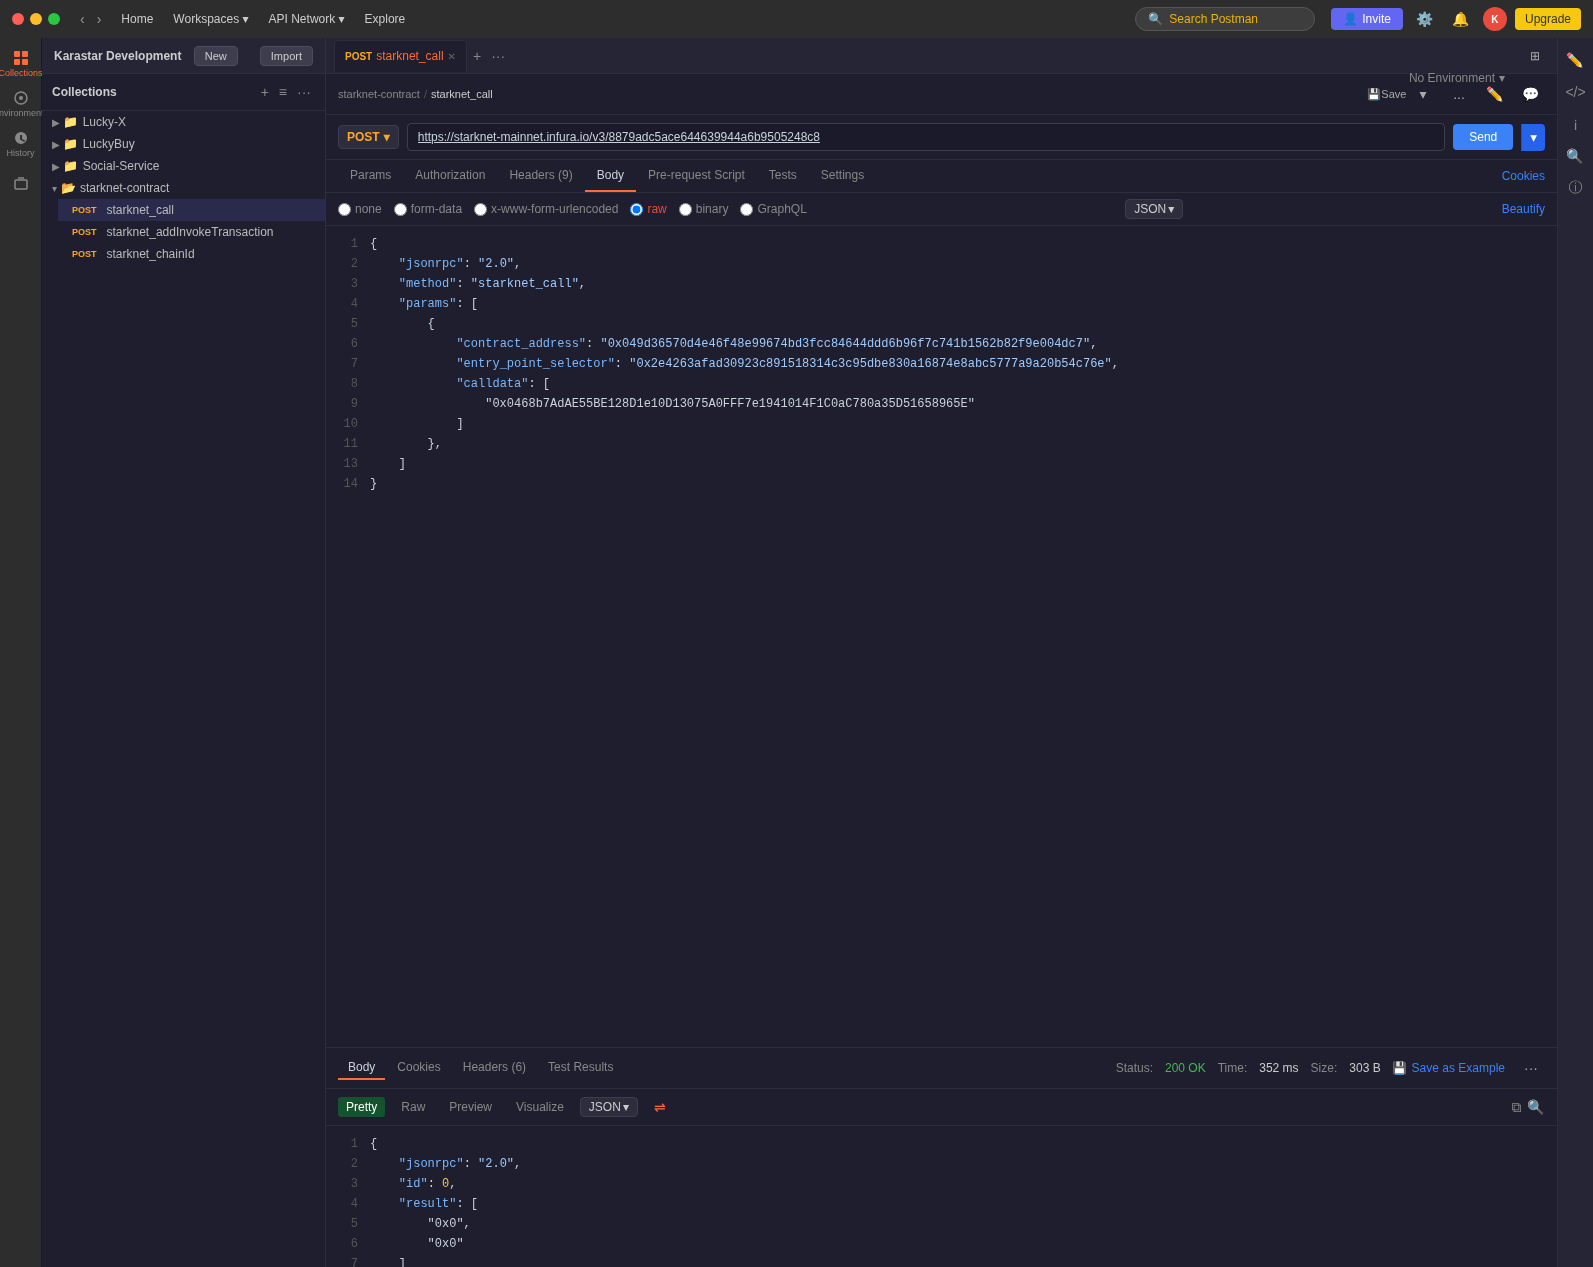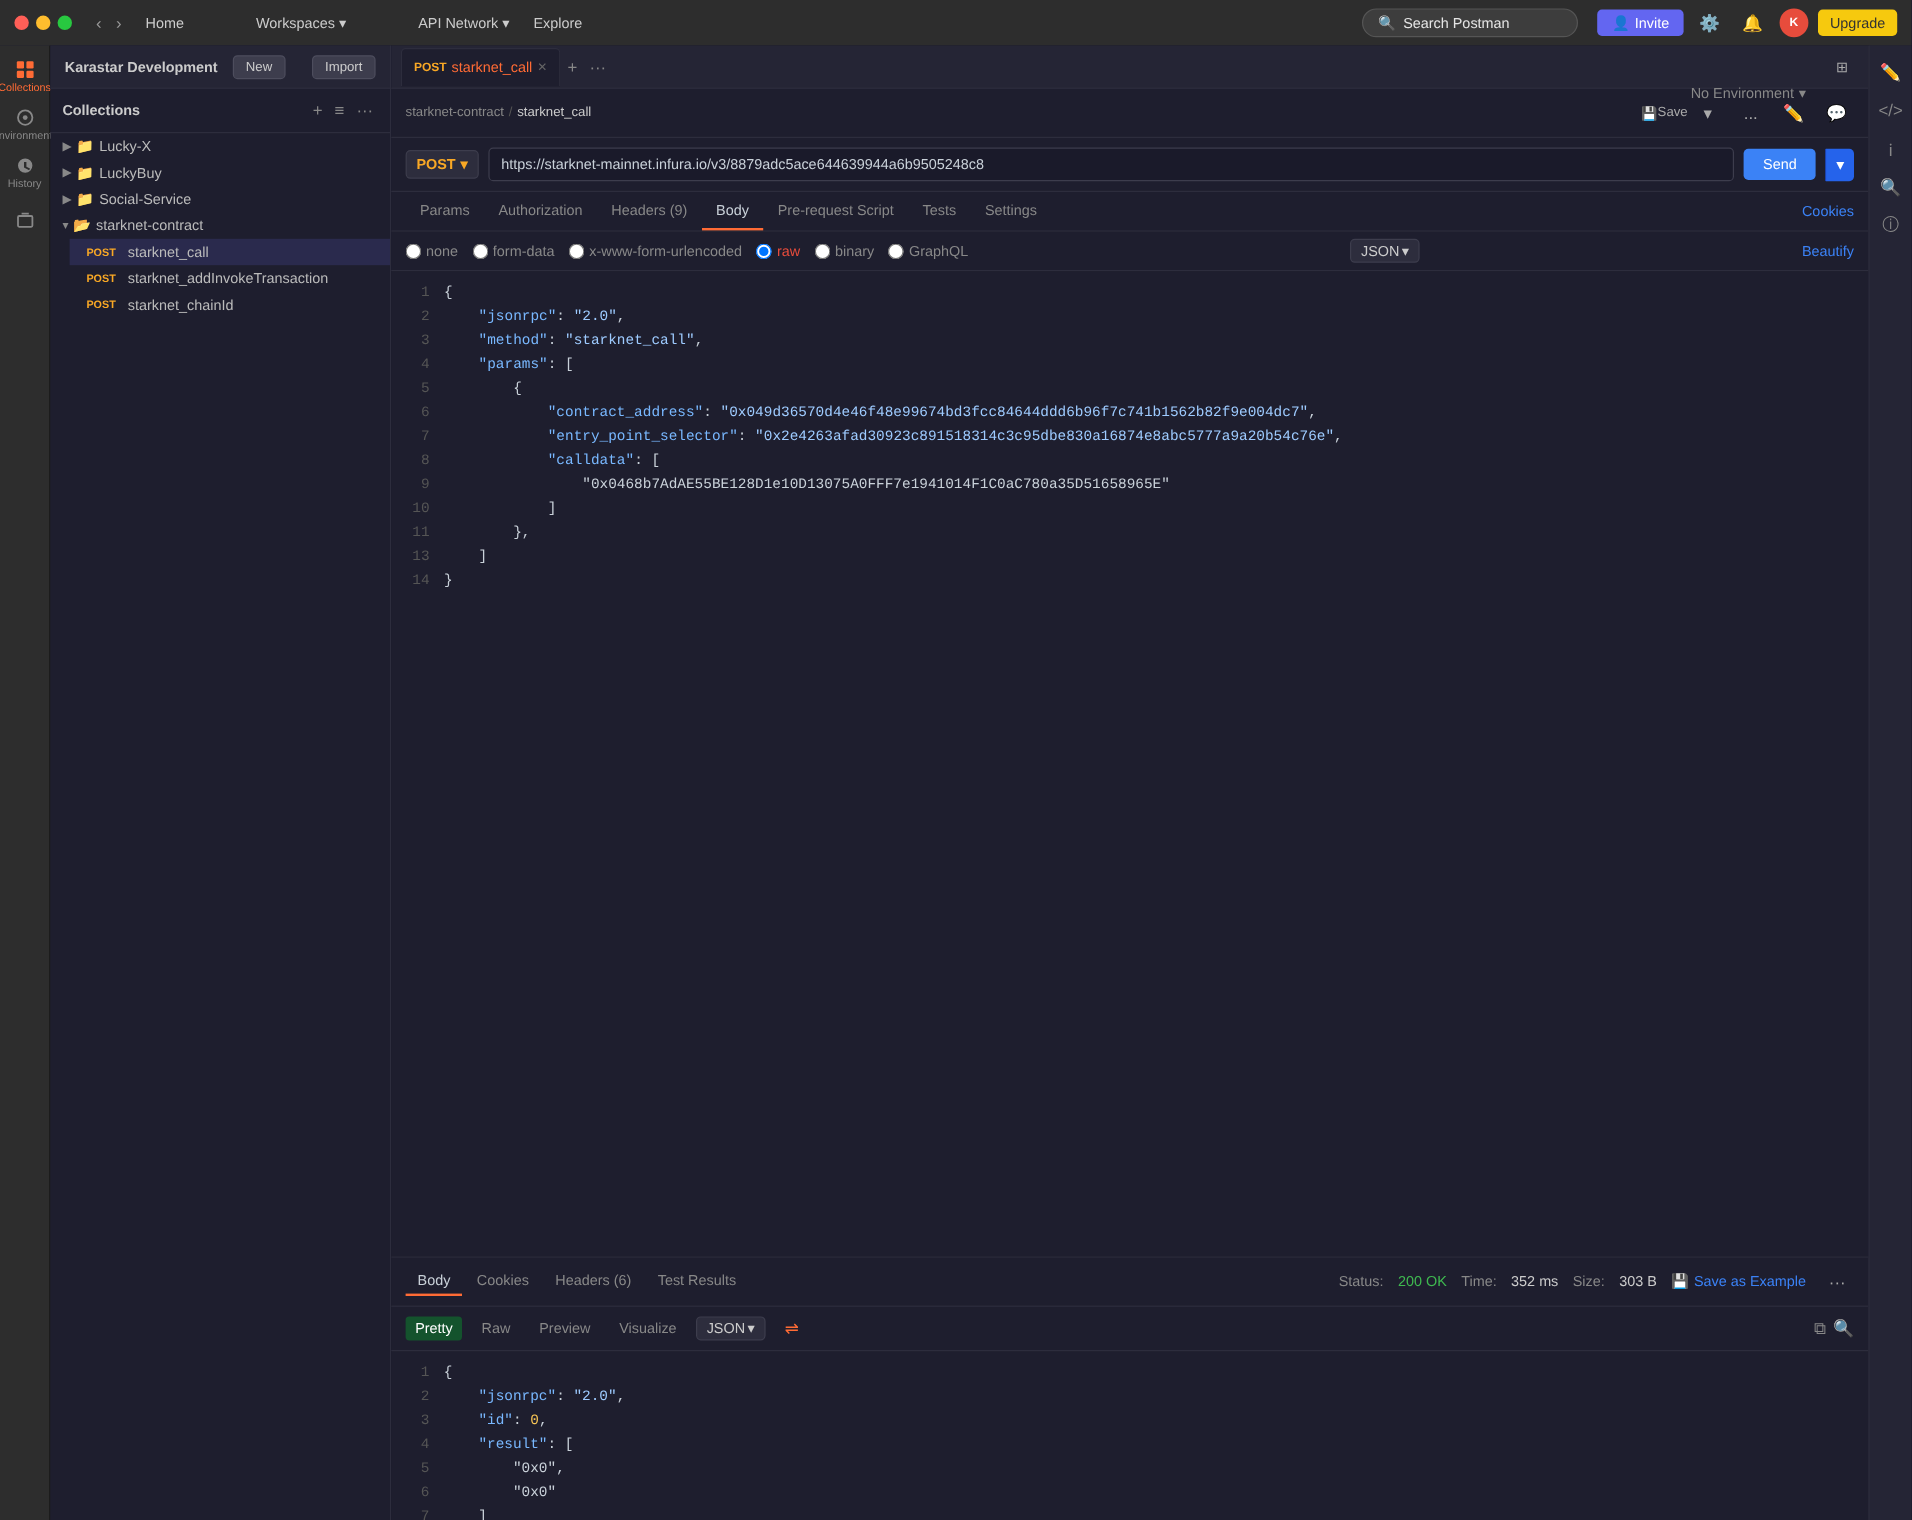"Workspaces ▾" .api-network-btn { margin-left: 40px -> none }
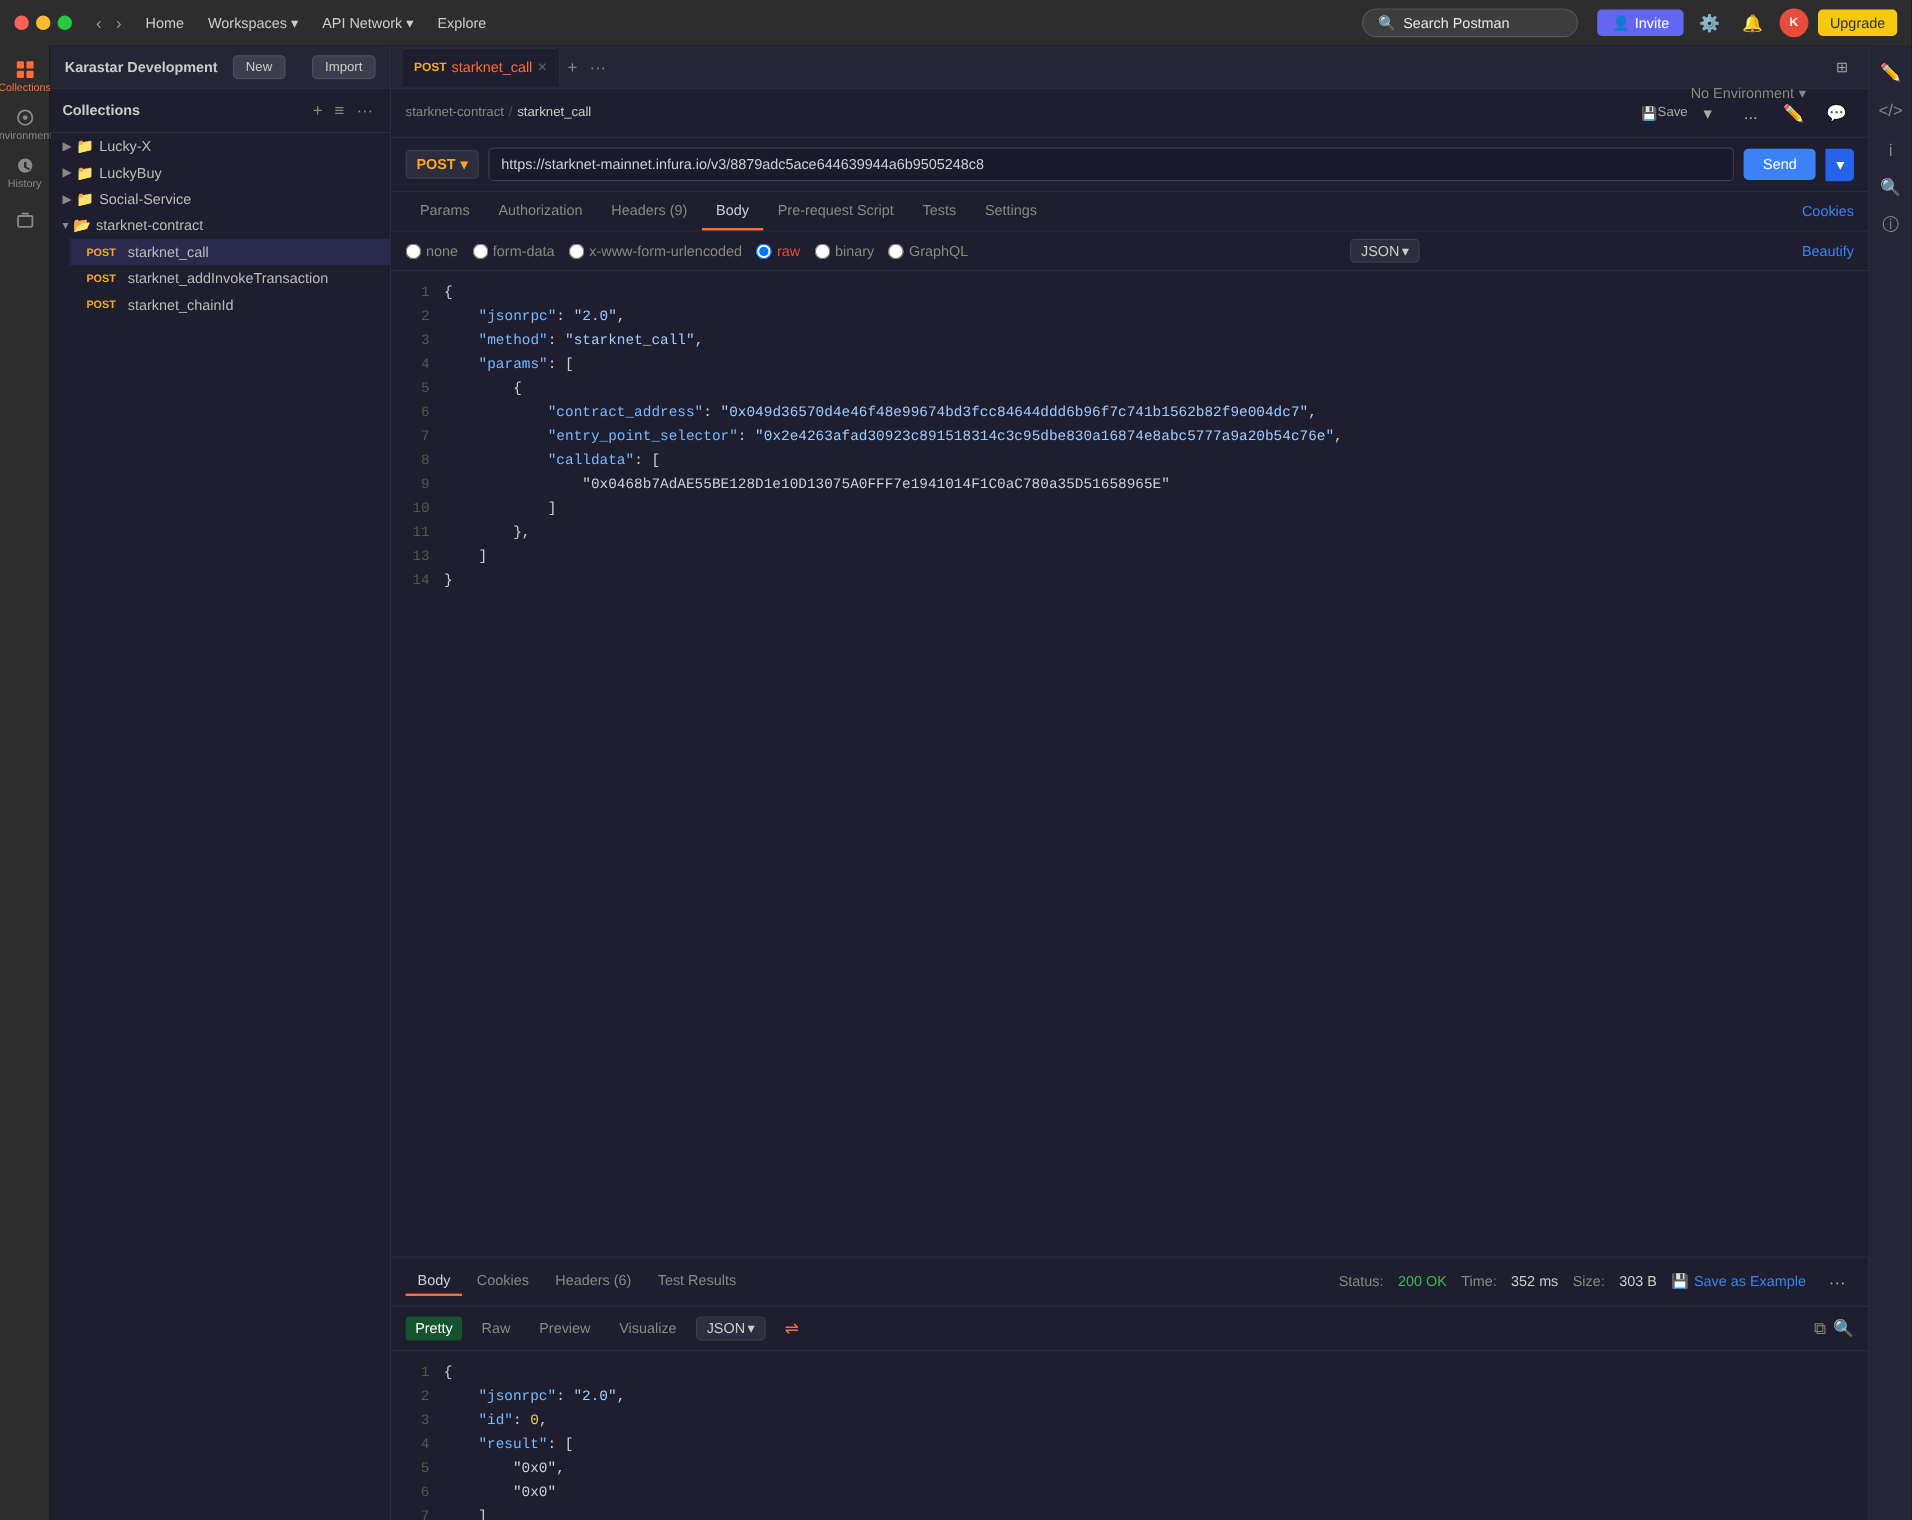"Search Postman" span { color: #e5e5e5 -> #eab308 }
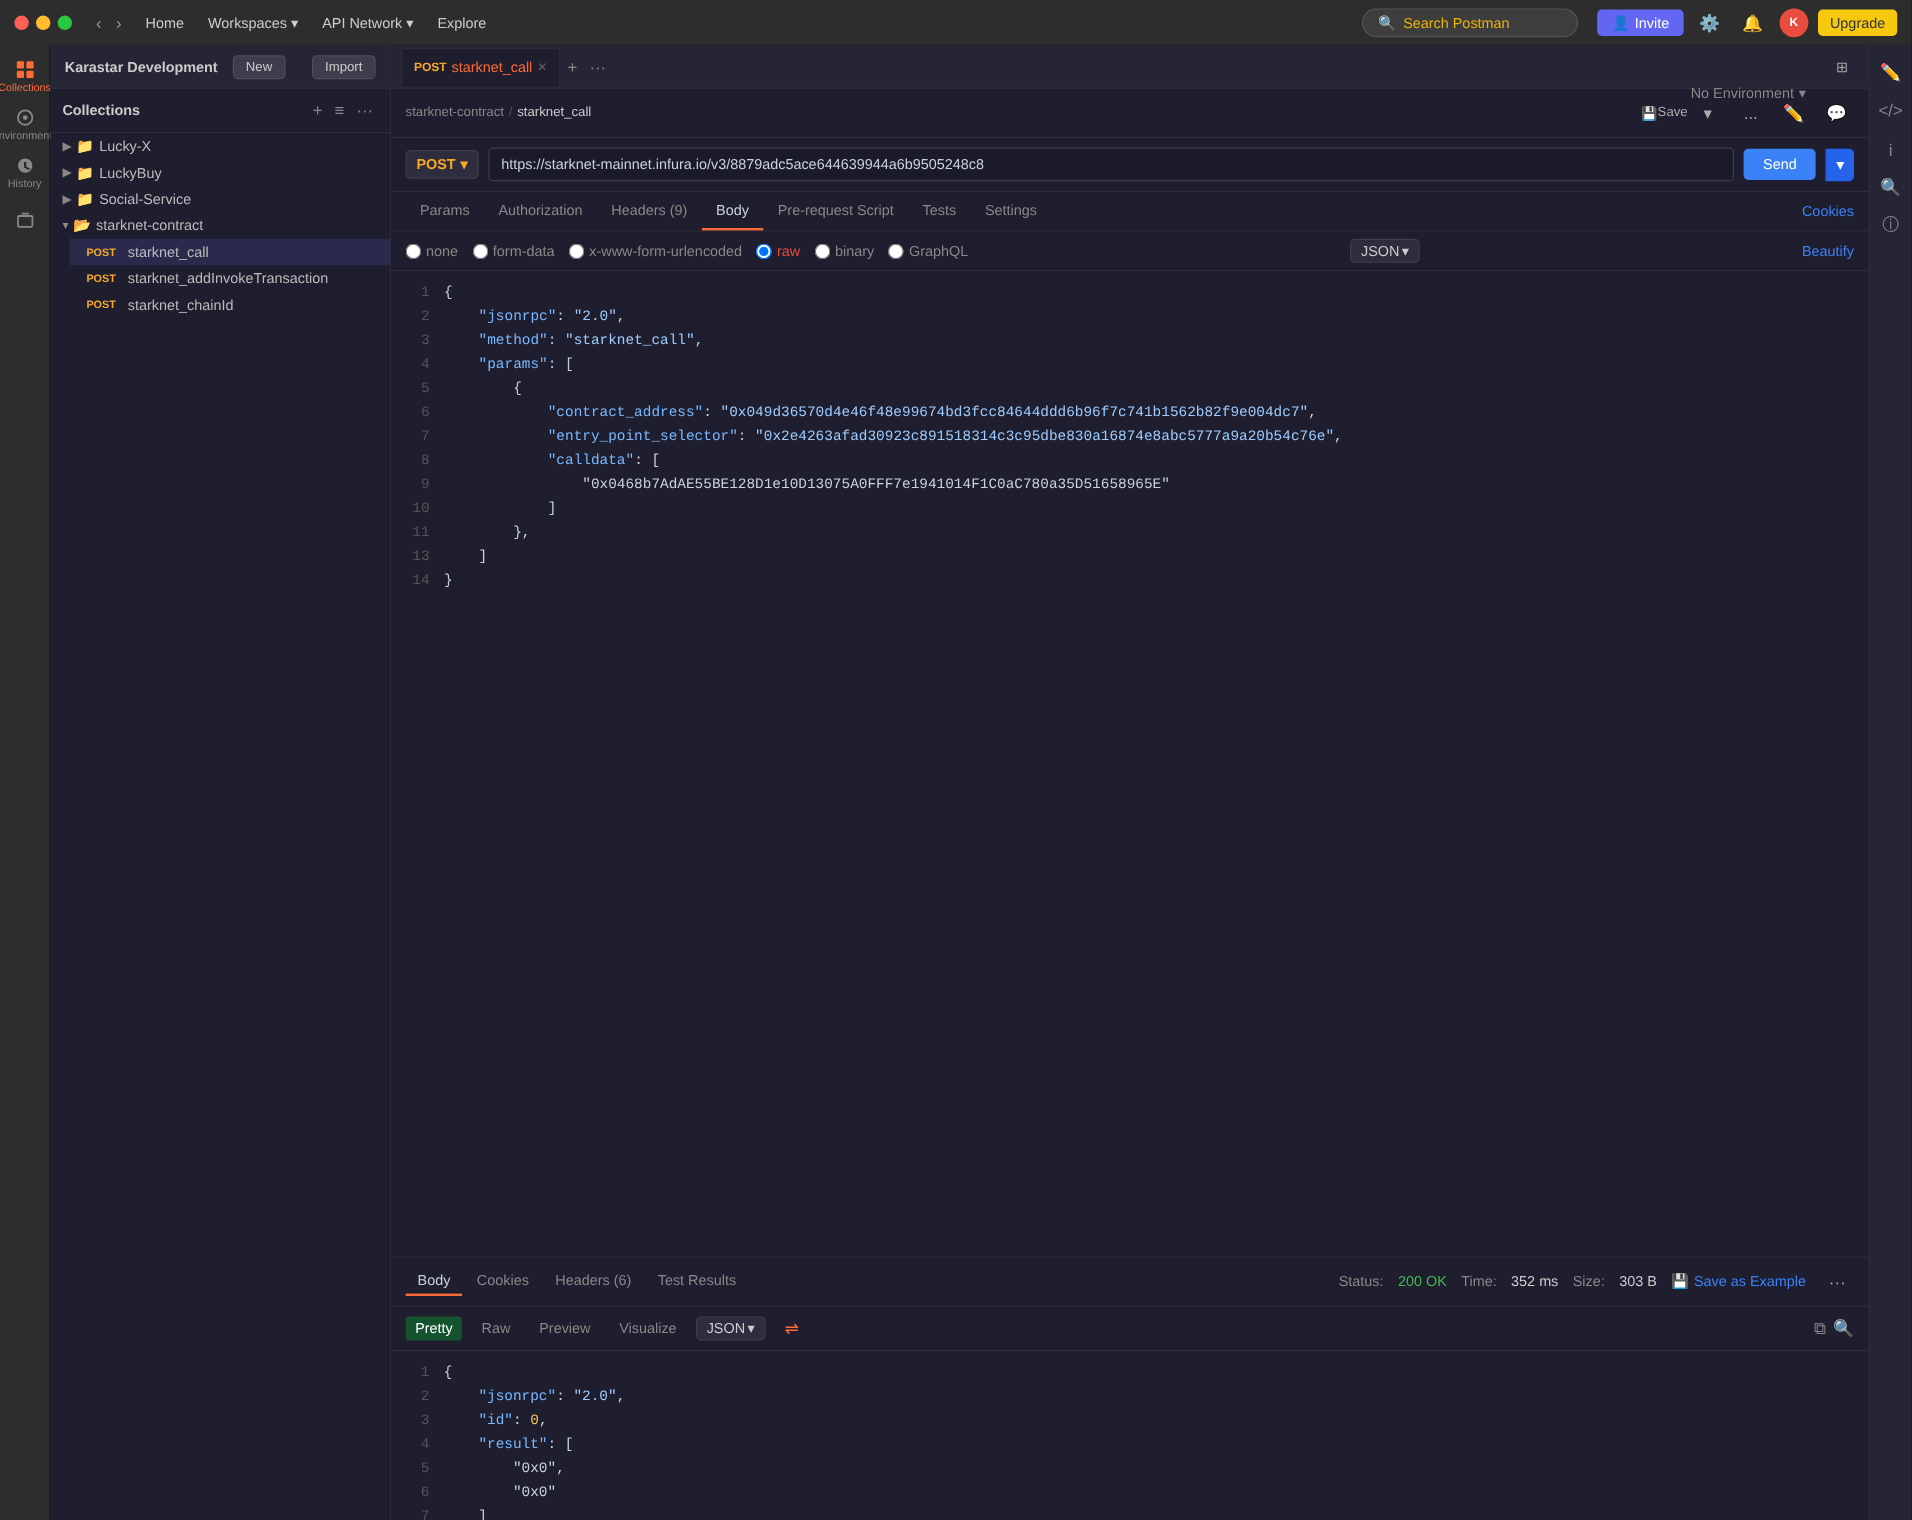"https://starknet-mainnet.infura.io/v3/88" .url-input { text-decoration: none -> underline }
